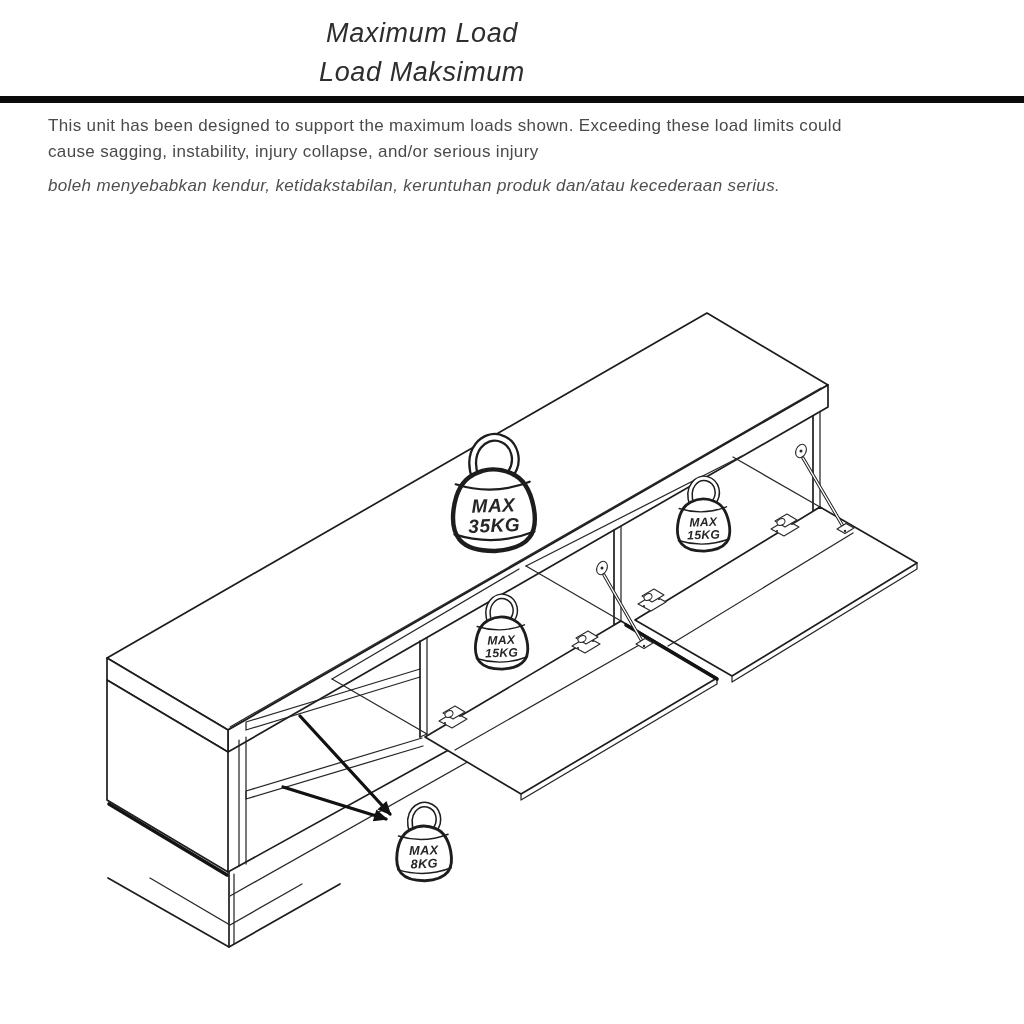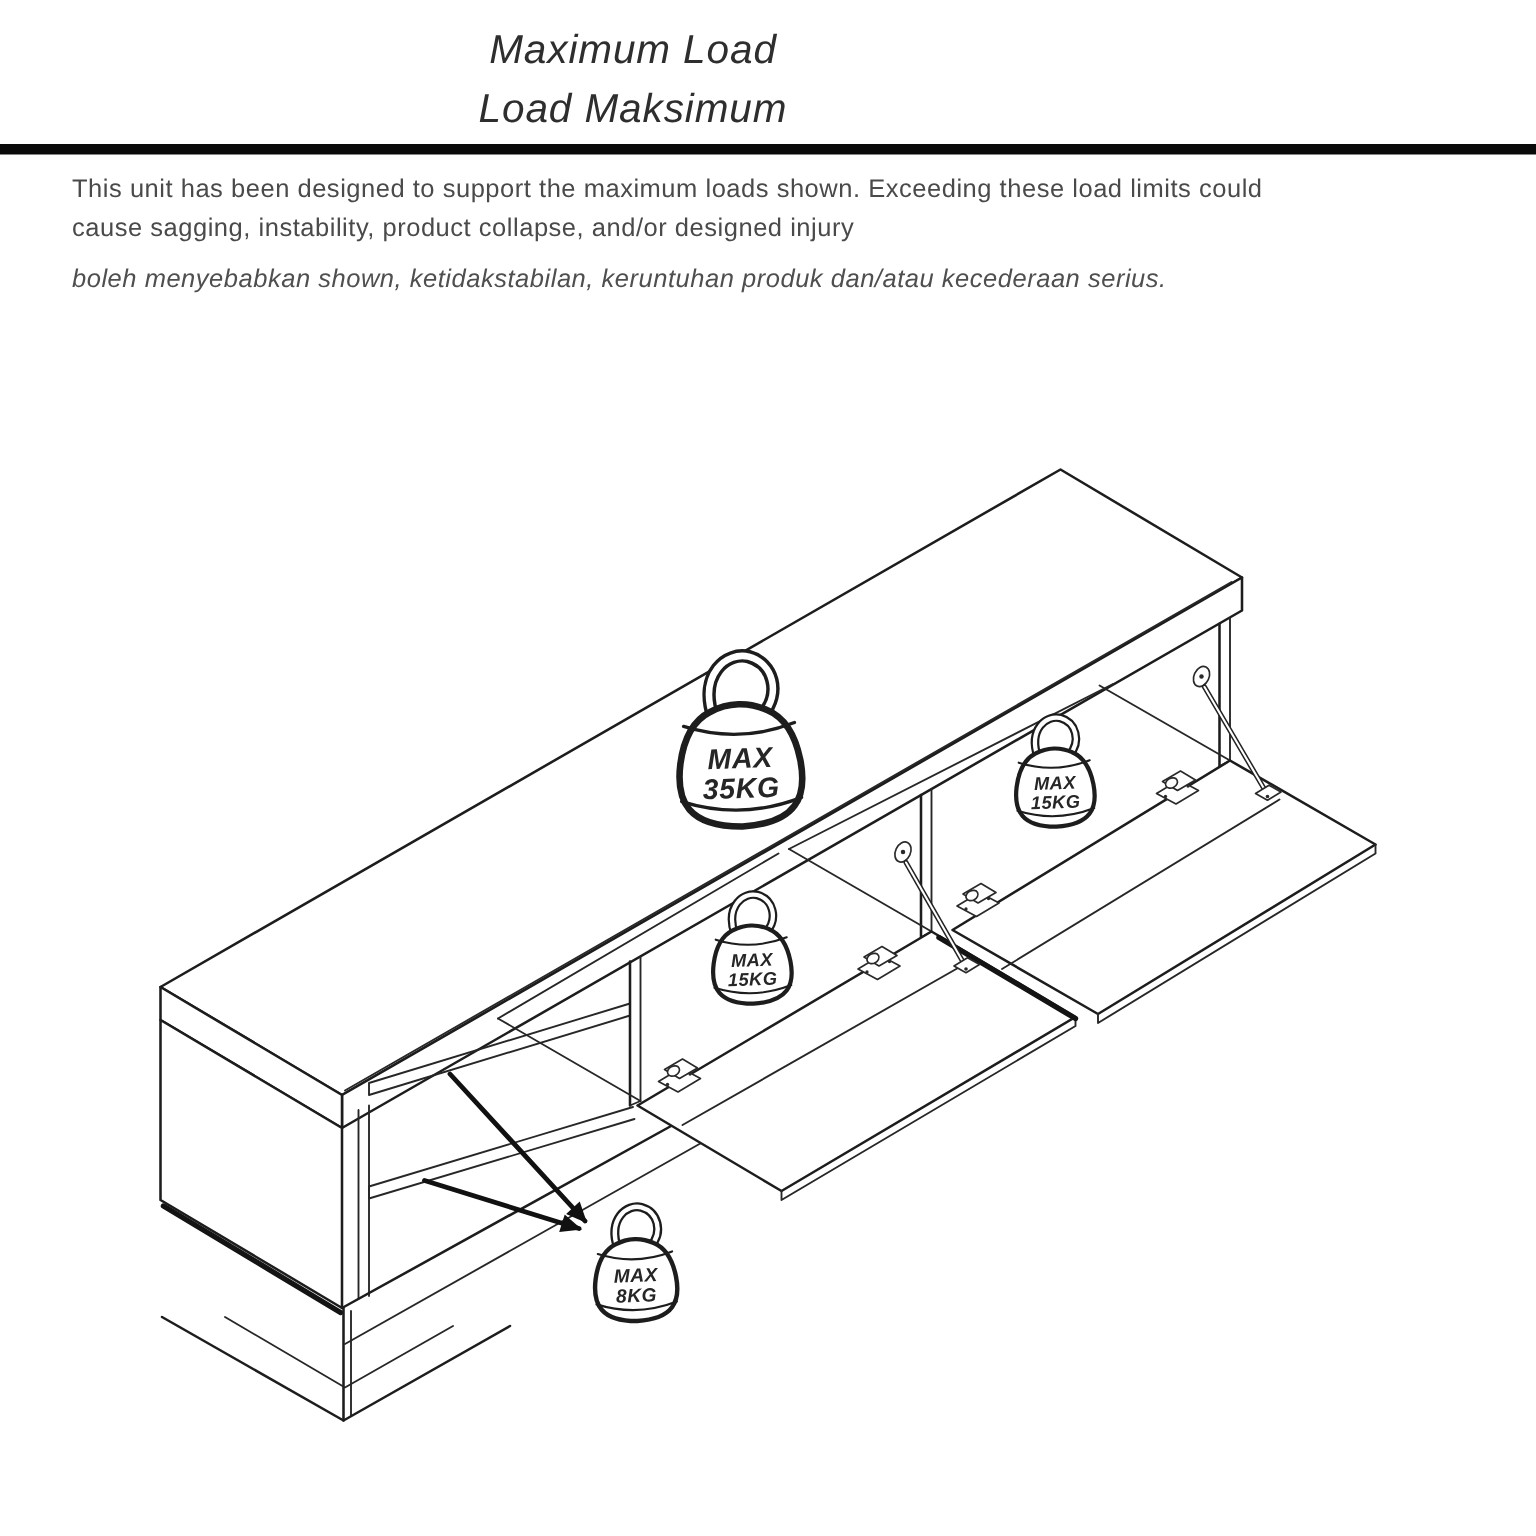"cause sagging, instability, product" span { text: product collapse, and/or designed -> injury collapse, and/or serious }
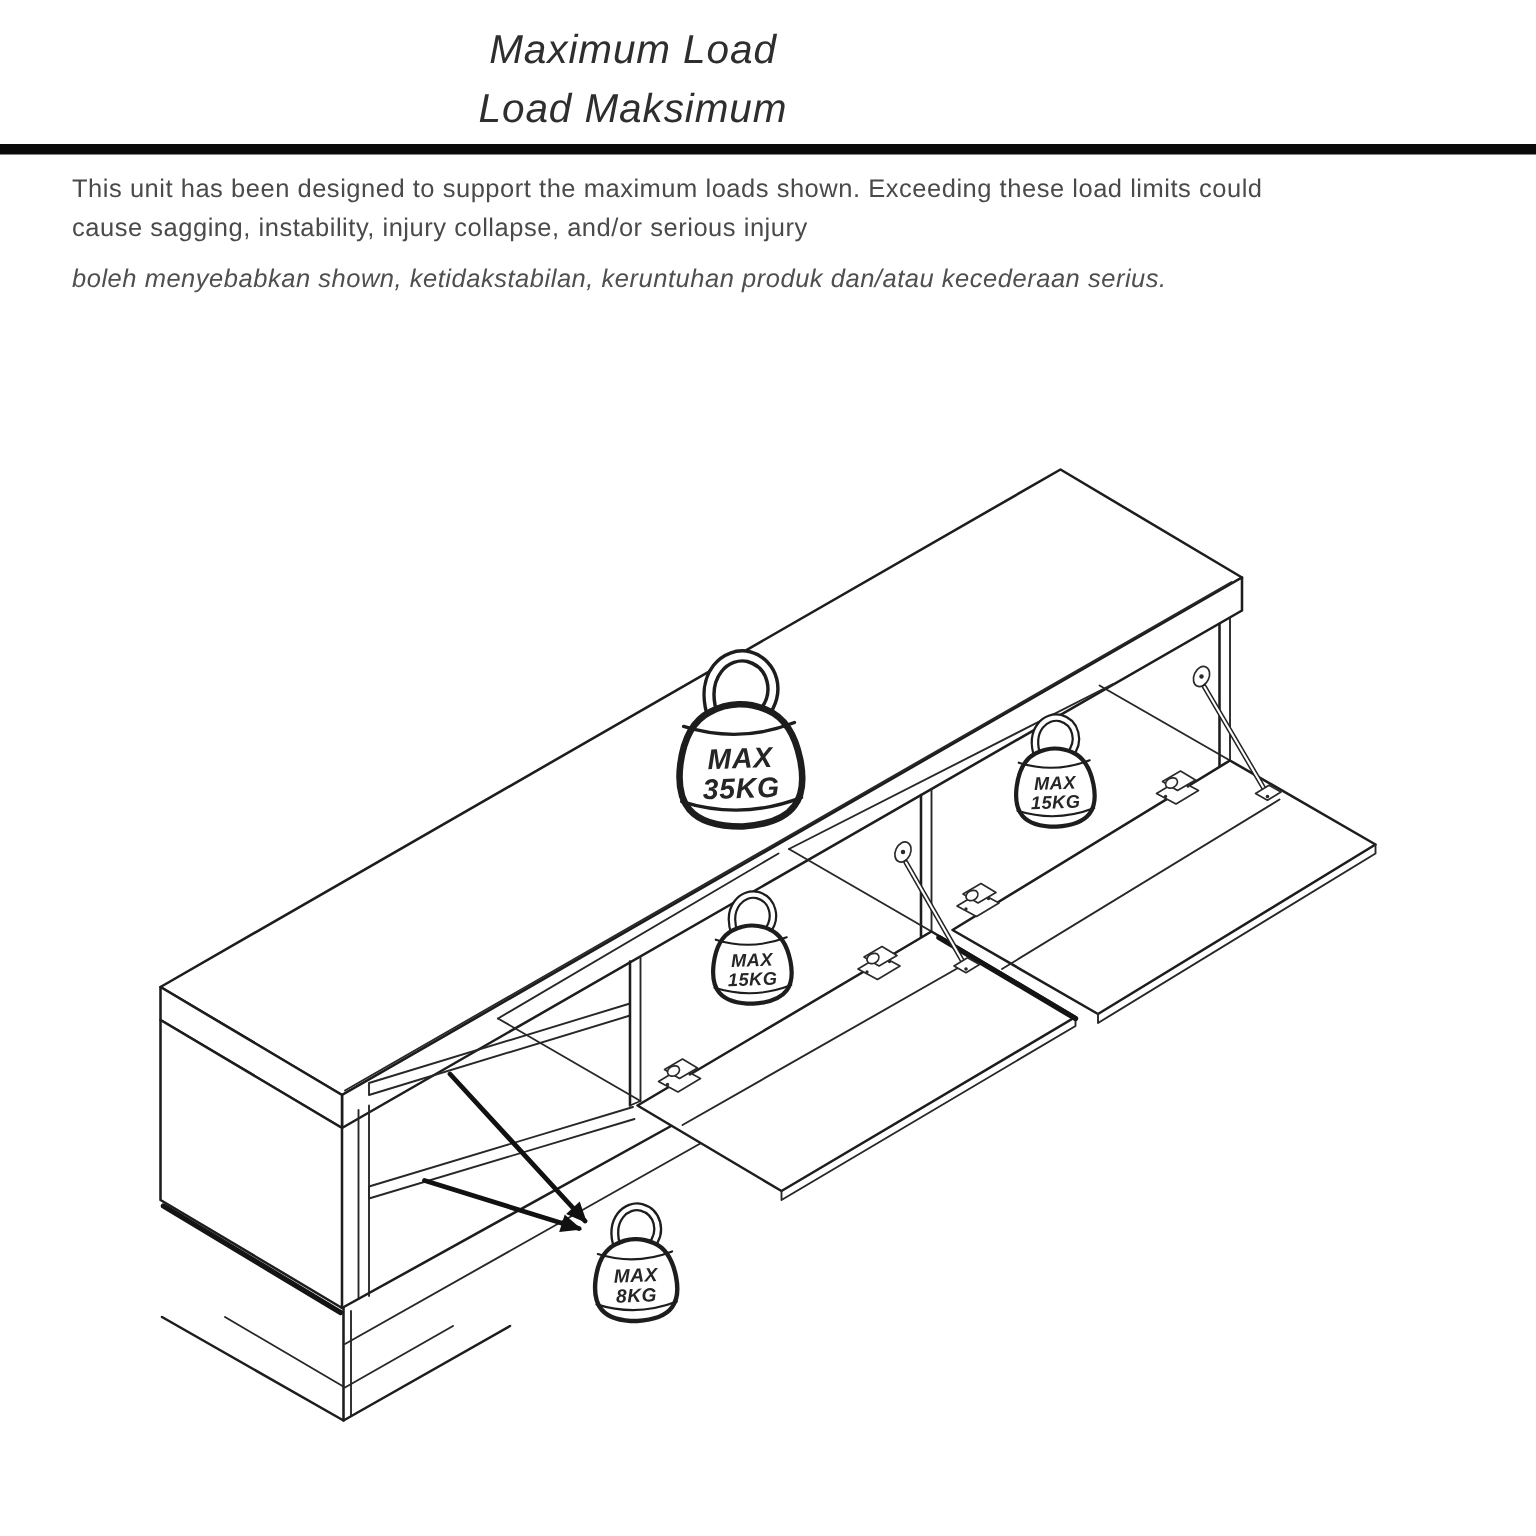"boleh menyebabkan shown," span { text: shown -> kendur }
